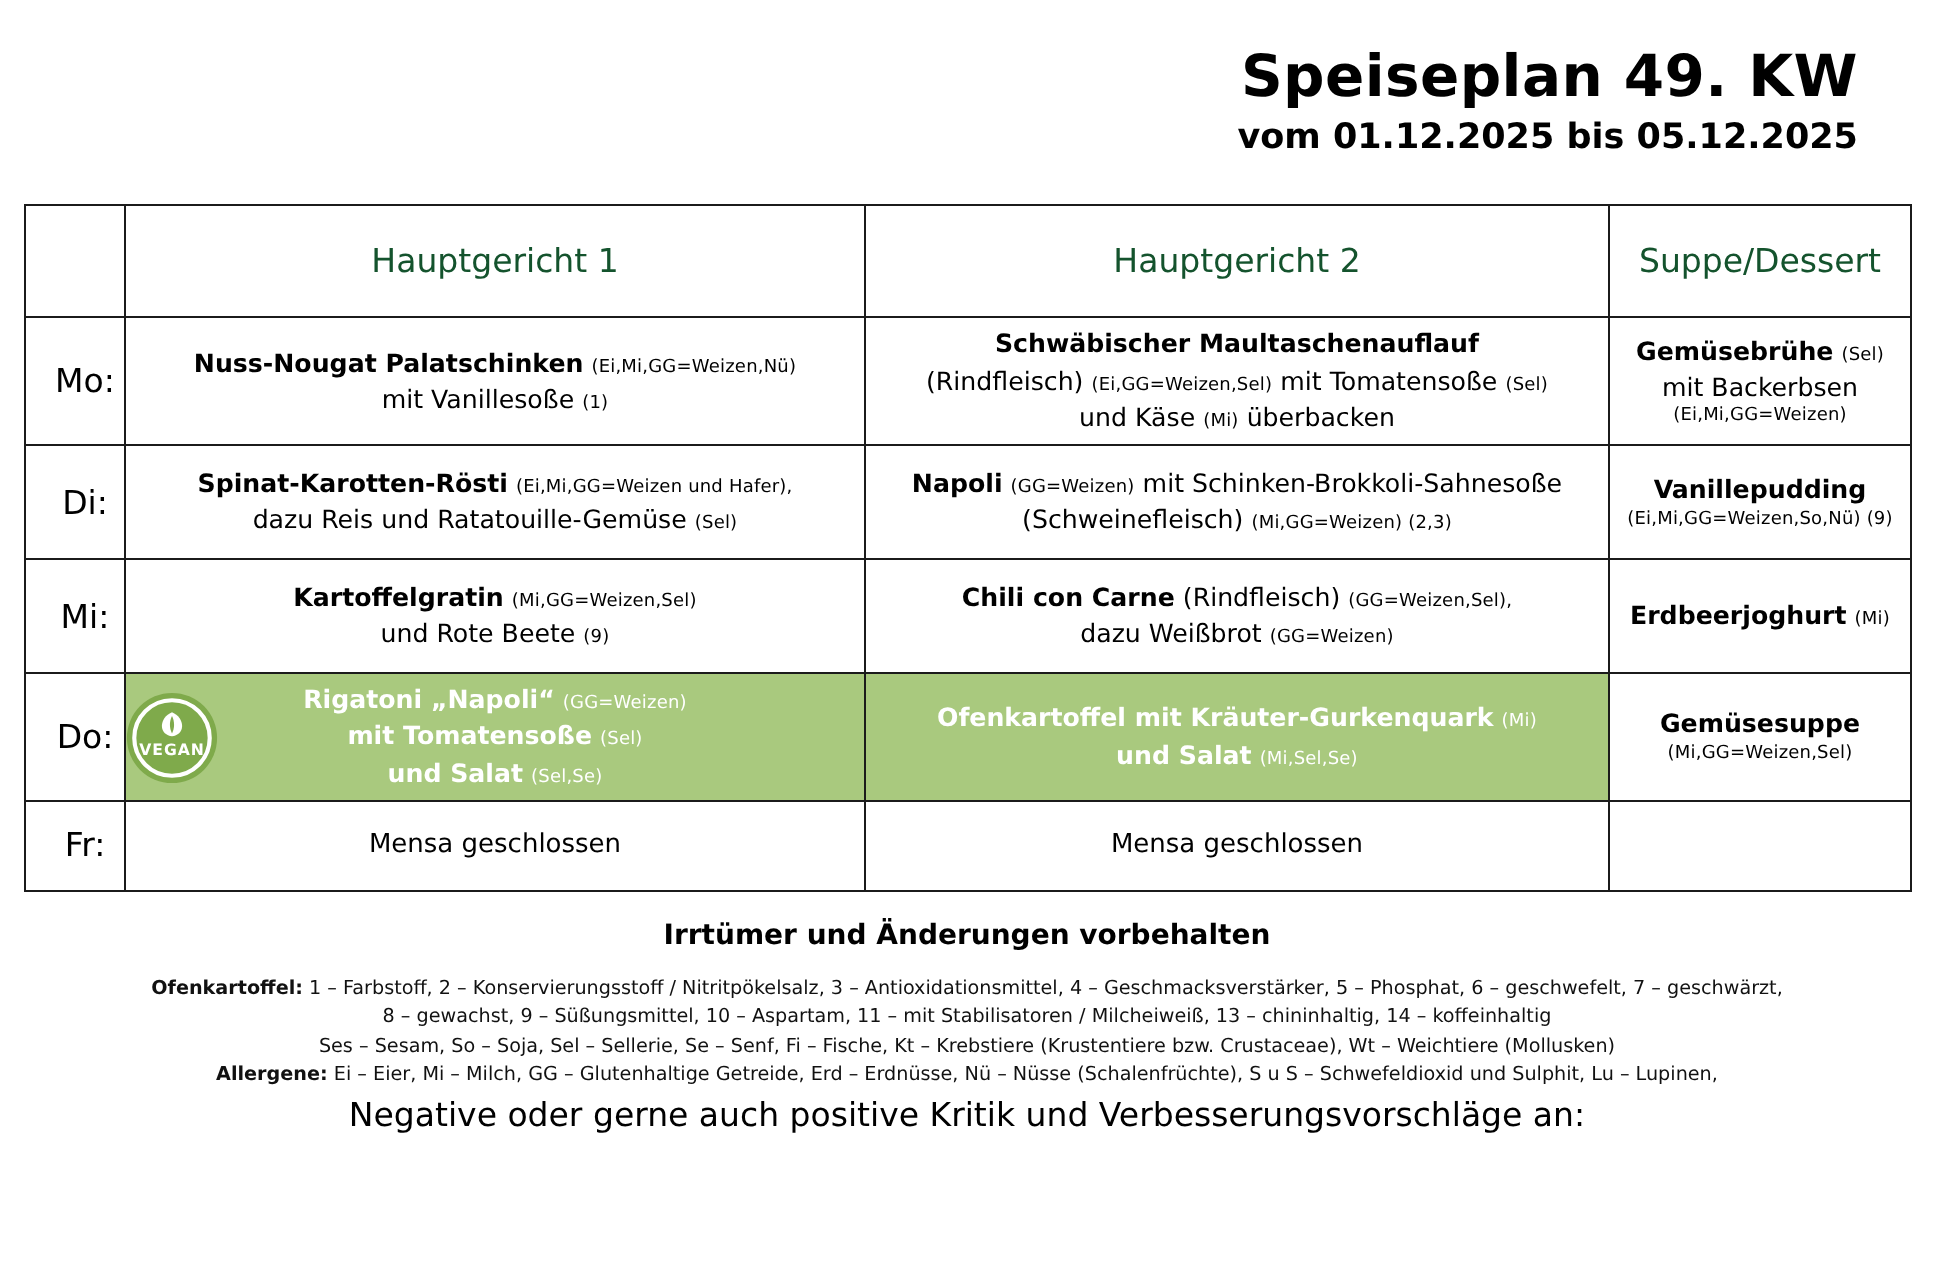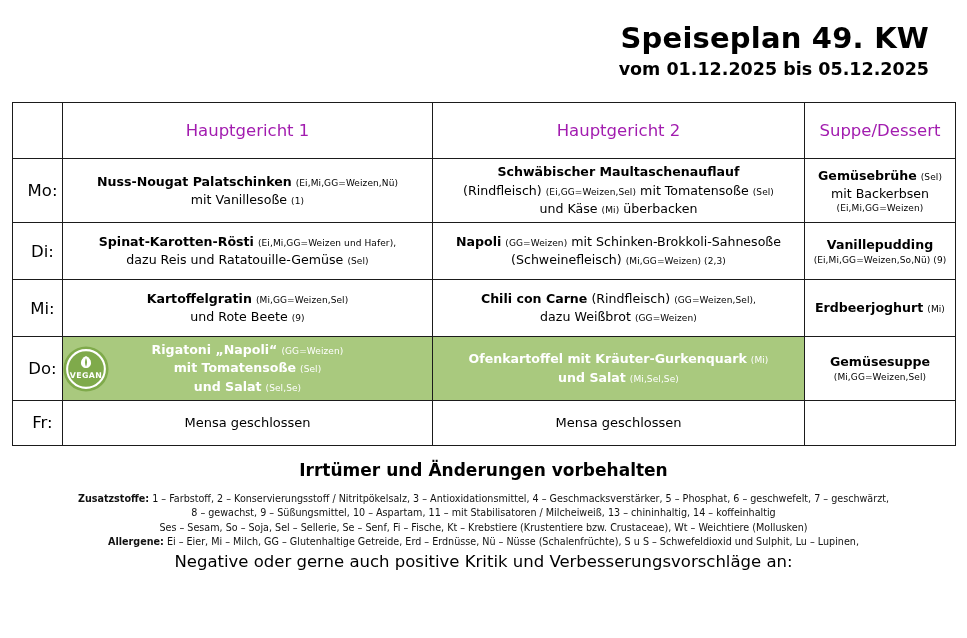"Hauptgericht 1" .head-cell { color: #a21caf -> #14532d }
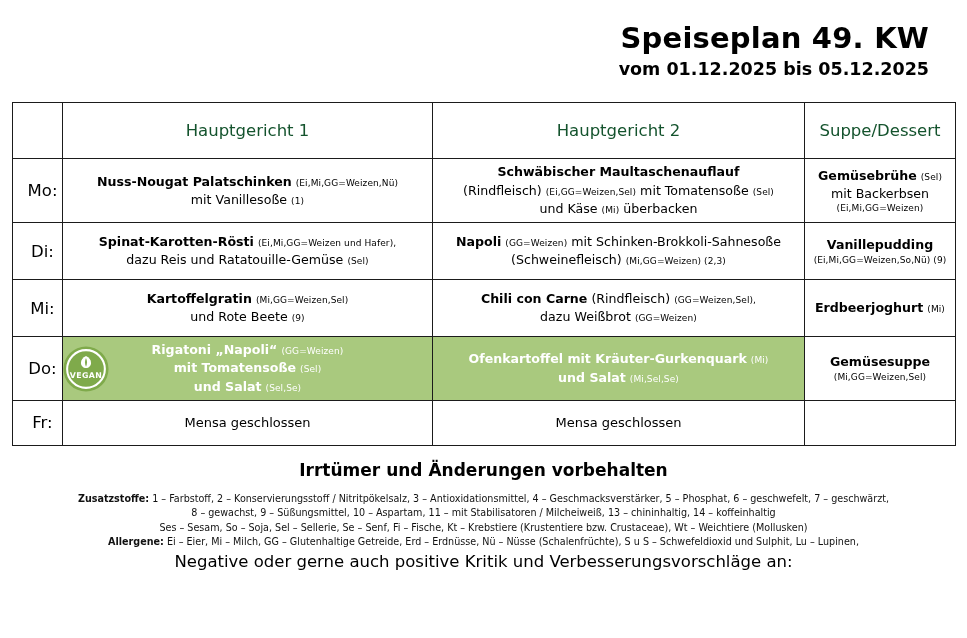"Irrtümer und Änderungen vorbehalten" .disclaimer { font-size: 17px -> 14px }
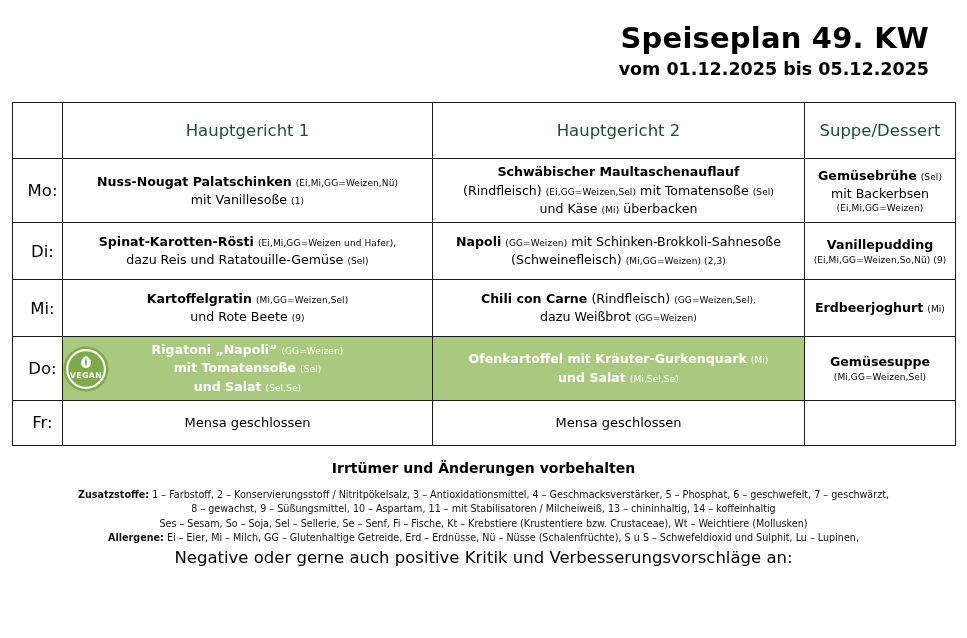"Zusatzstoffe:" span.lb { text: Zusatzstoffe -> Ofenkartoffel }
